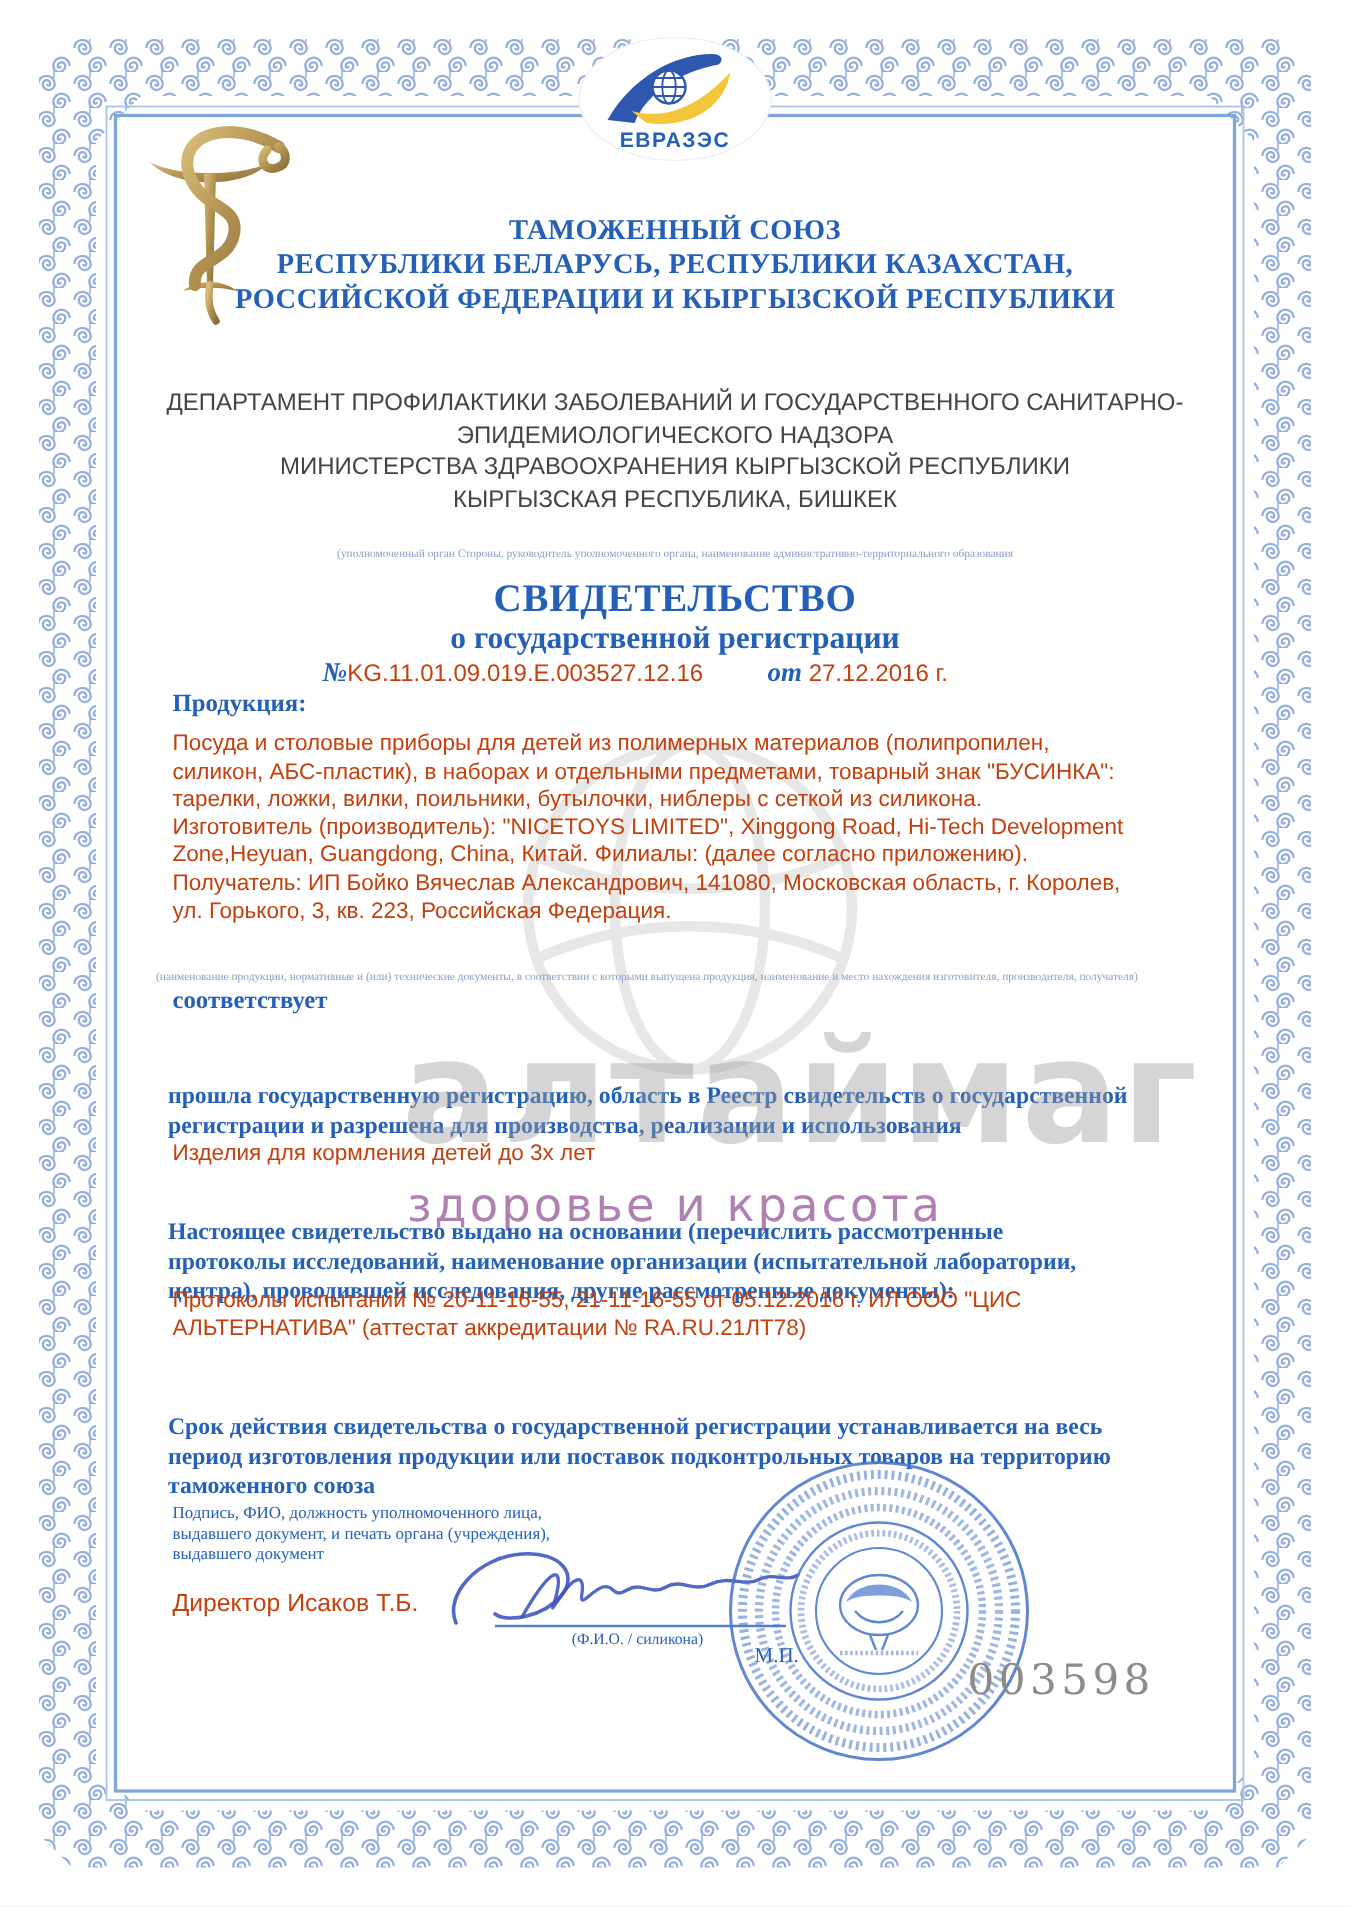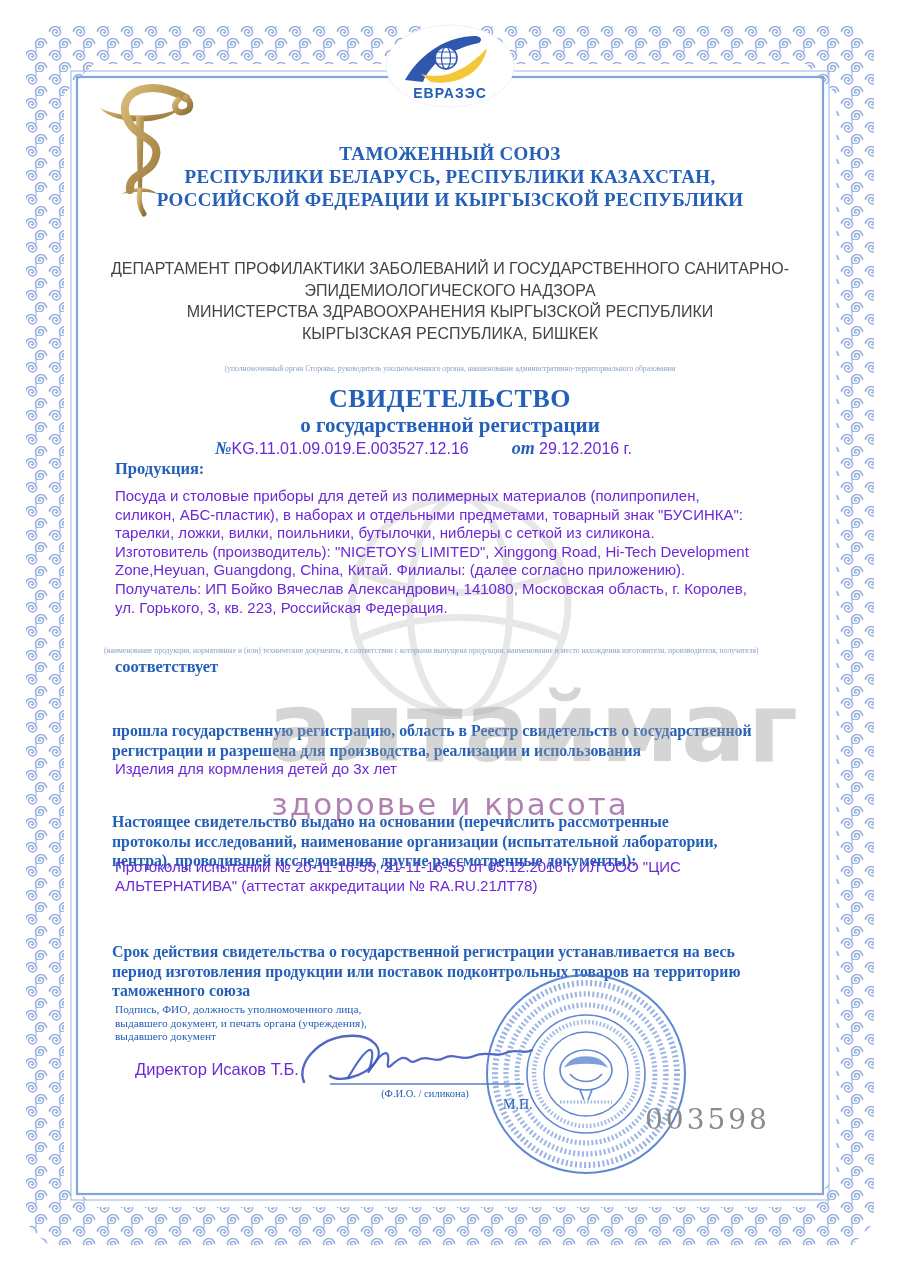"KG.11.01.09.019.Е.003527.12.16" .body-sans { color: #6d28d9 -> #c2410c }
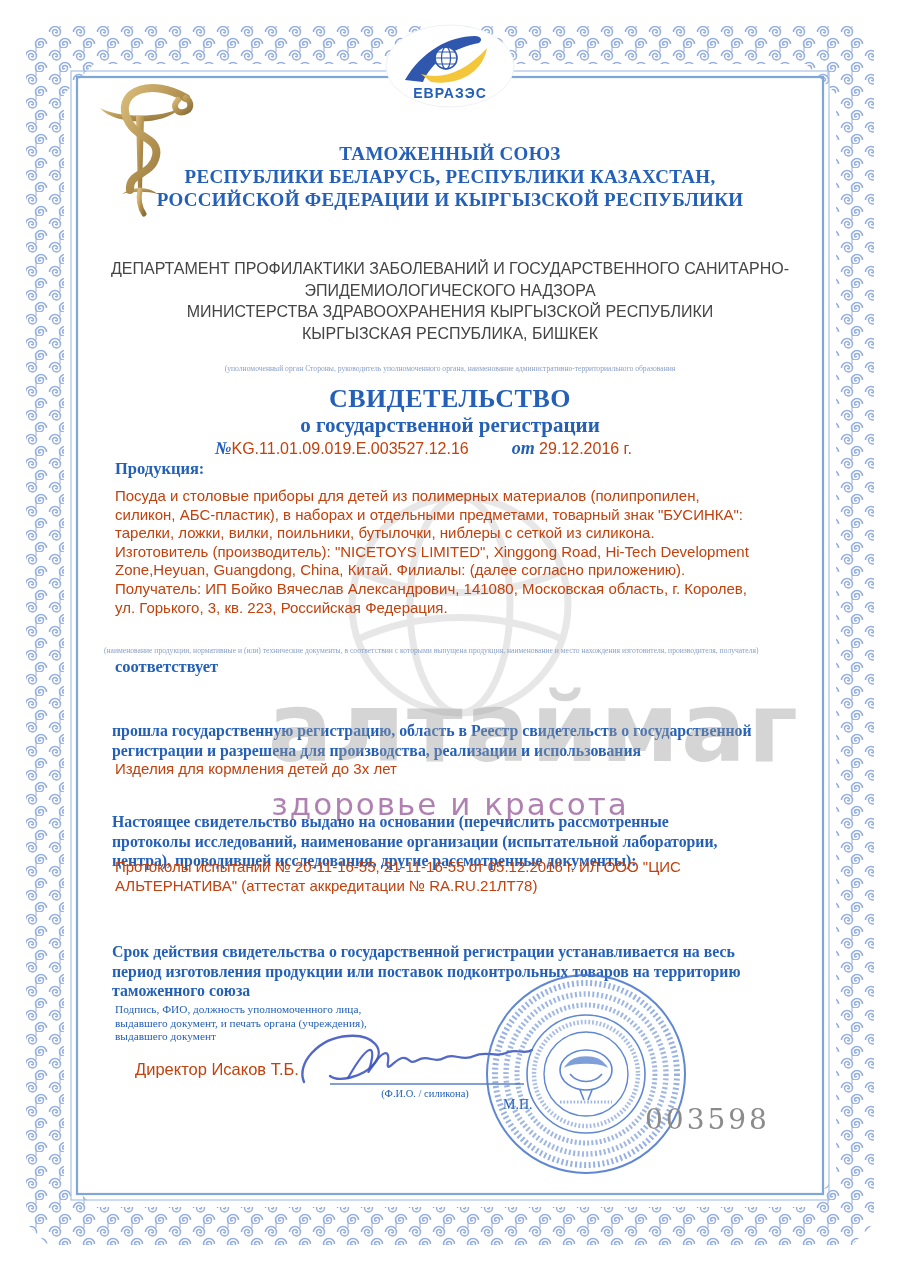"29.12.2016 г." span.body-sans { text: 29.12.2016 -> 27.12.2016 }
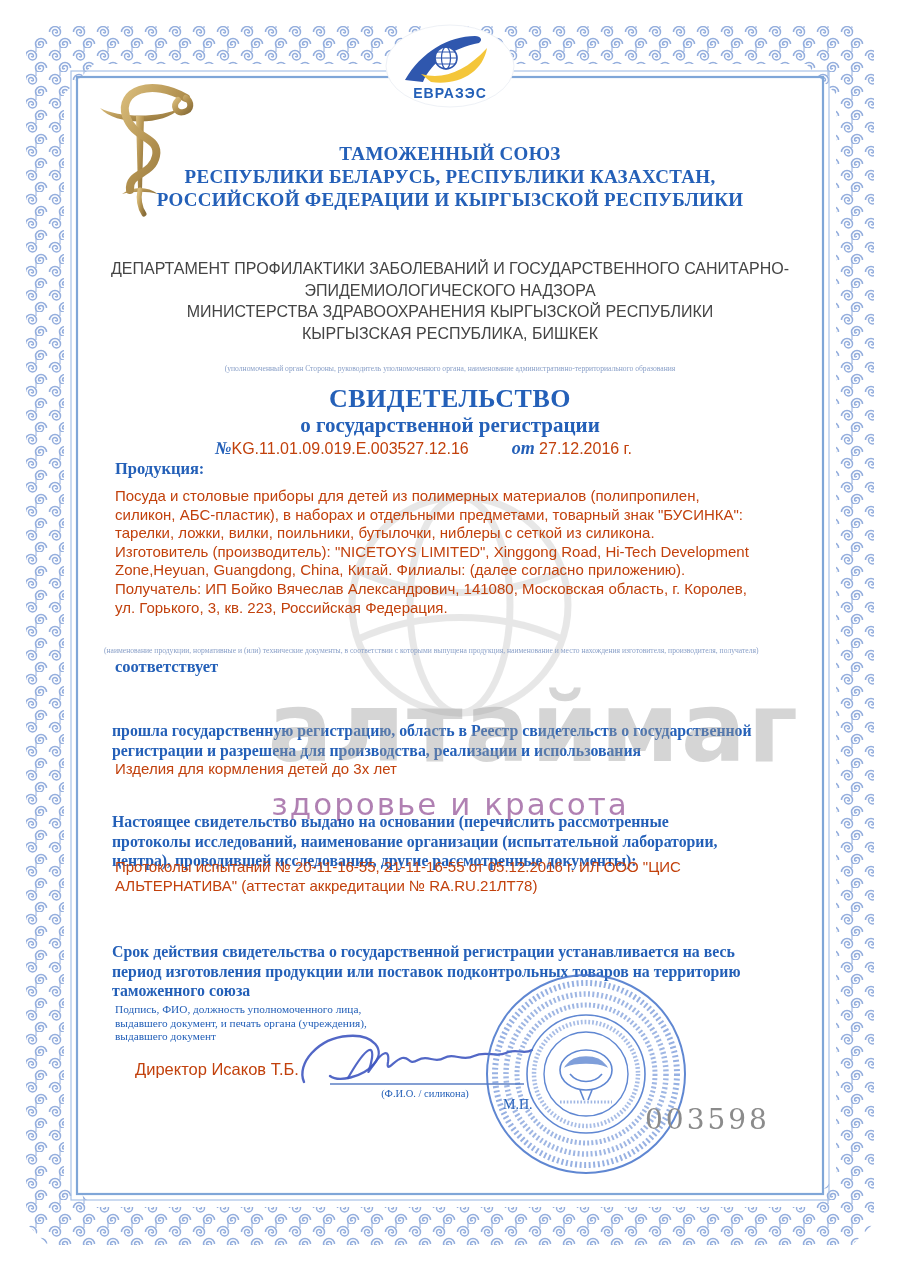"Директор Исаков Т.Б." div.abs { margin-left: 20px -> none }
